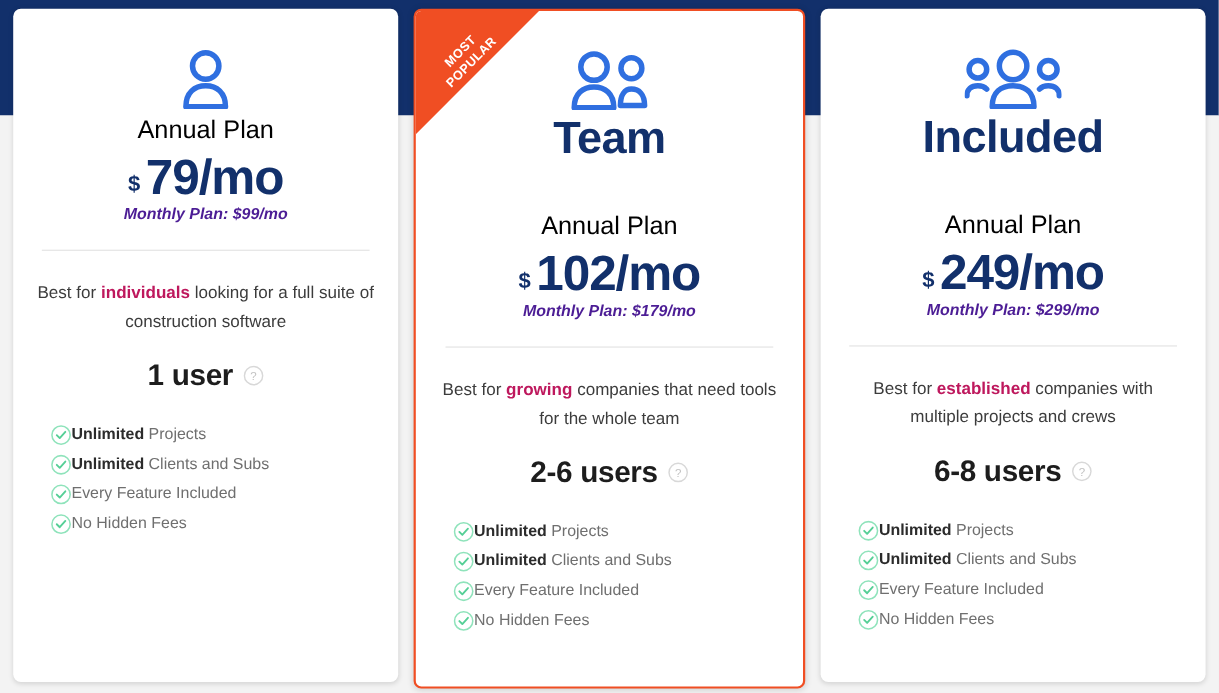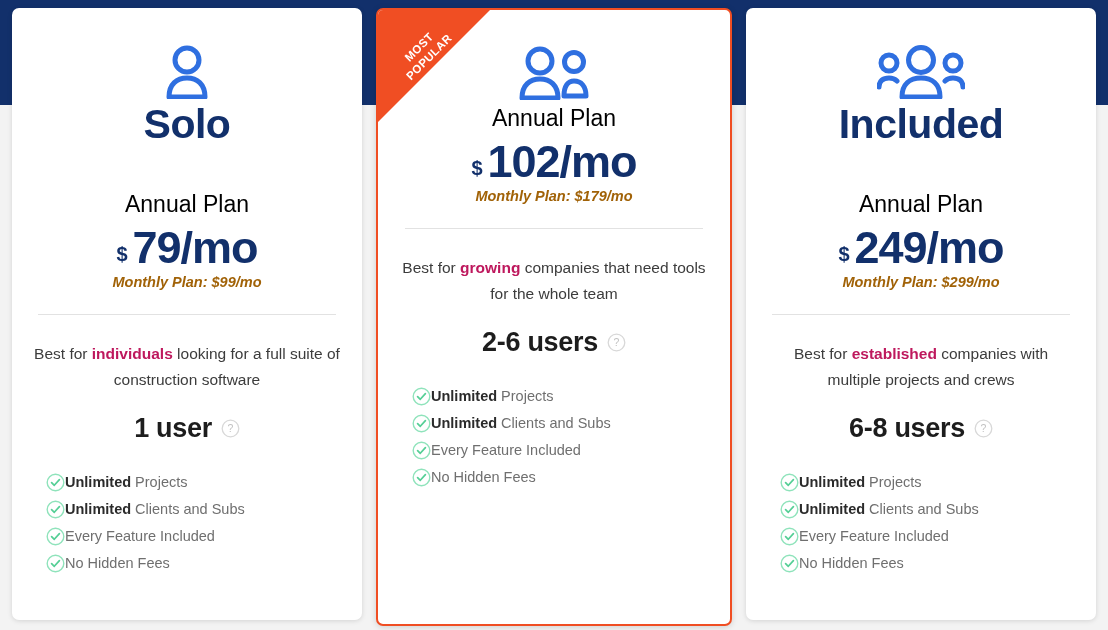"Solo" div.plan-name { html: <div>Solo</div> -> none }
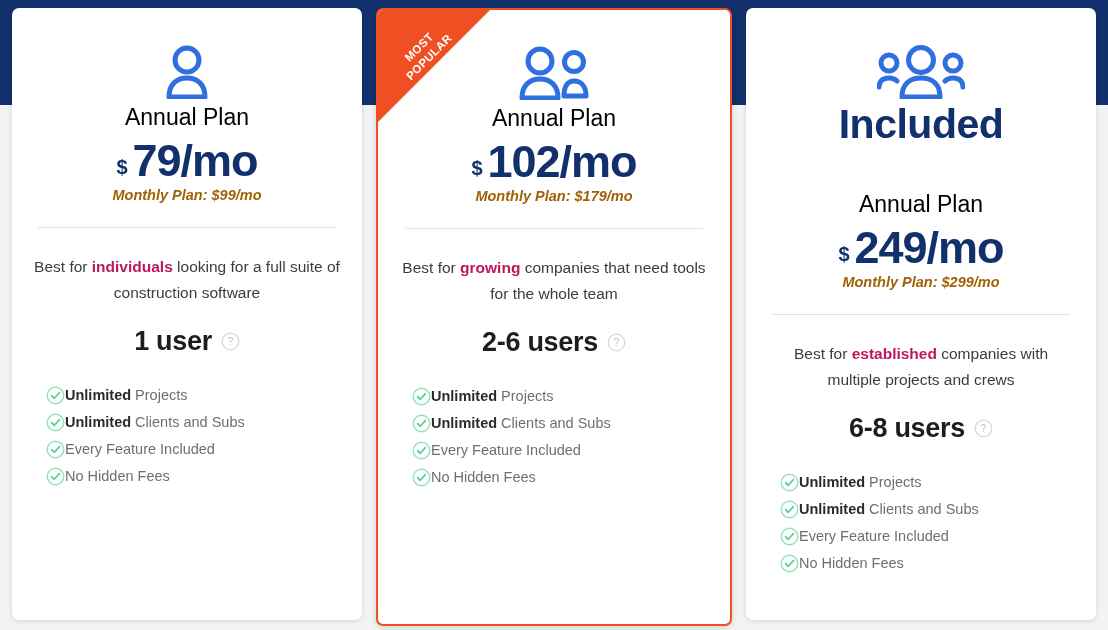"Team" div.plan-name { html: none -> <div>Team</div> }
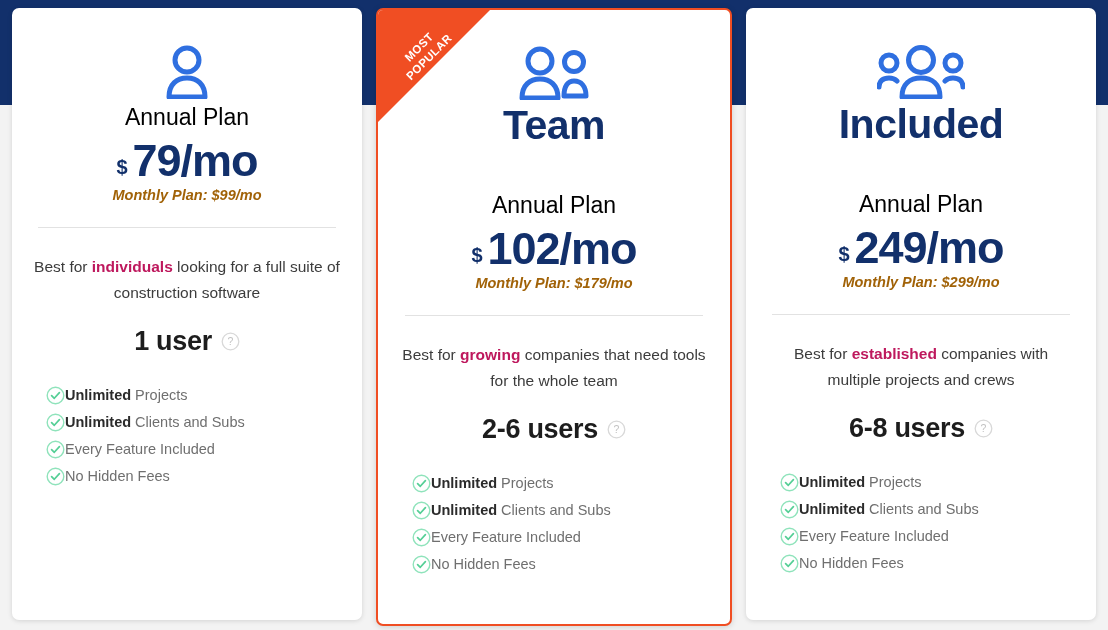"Monthly Plan: $99/mo" .alt-price { color: #a16207 -> #4c1d95 }
